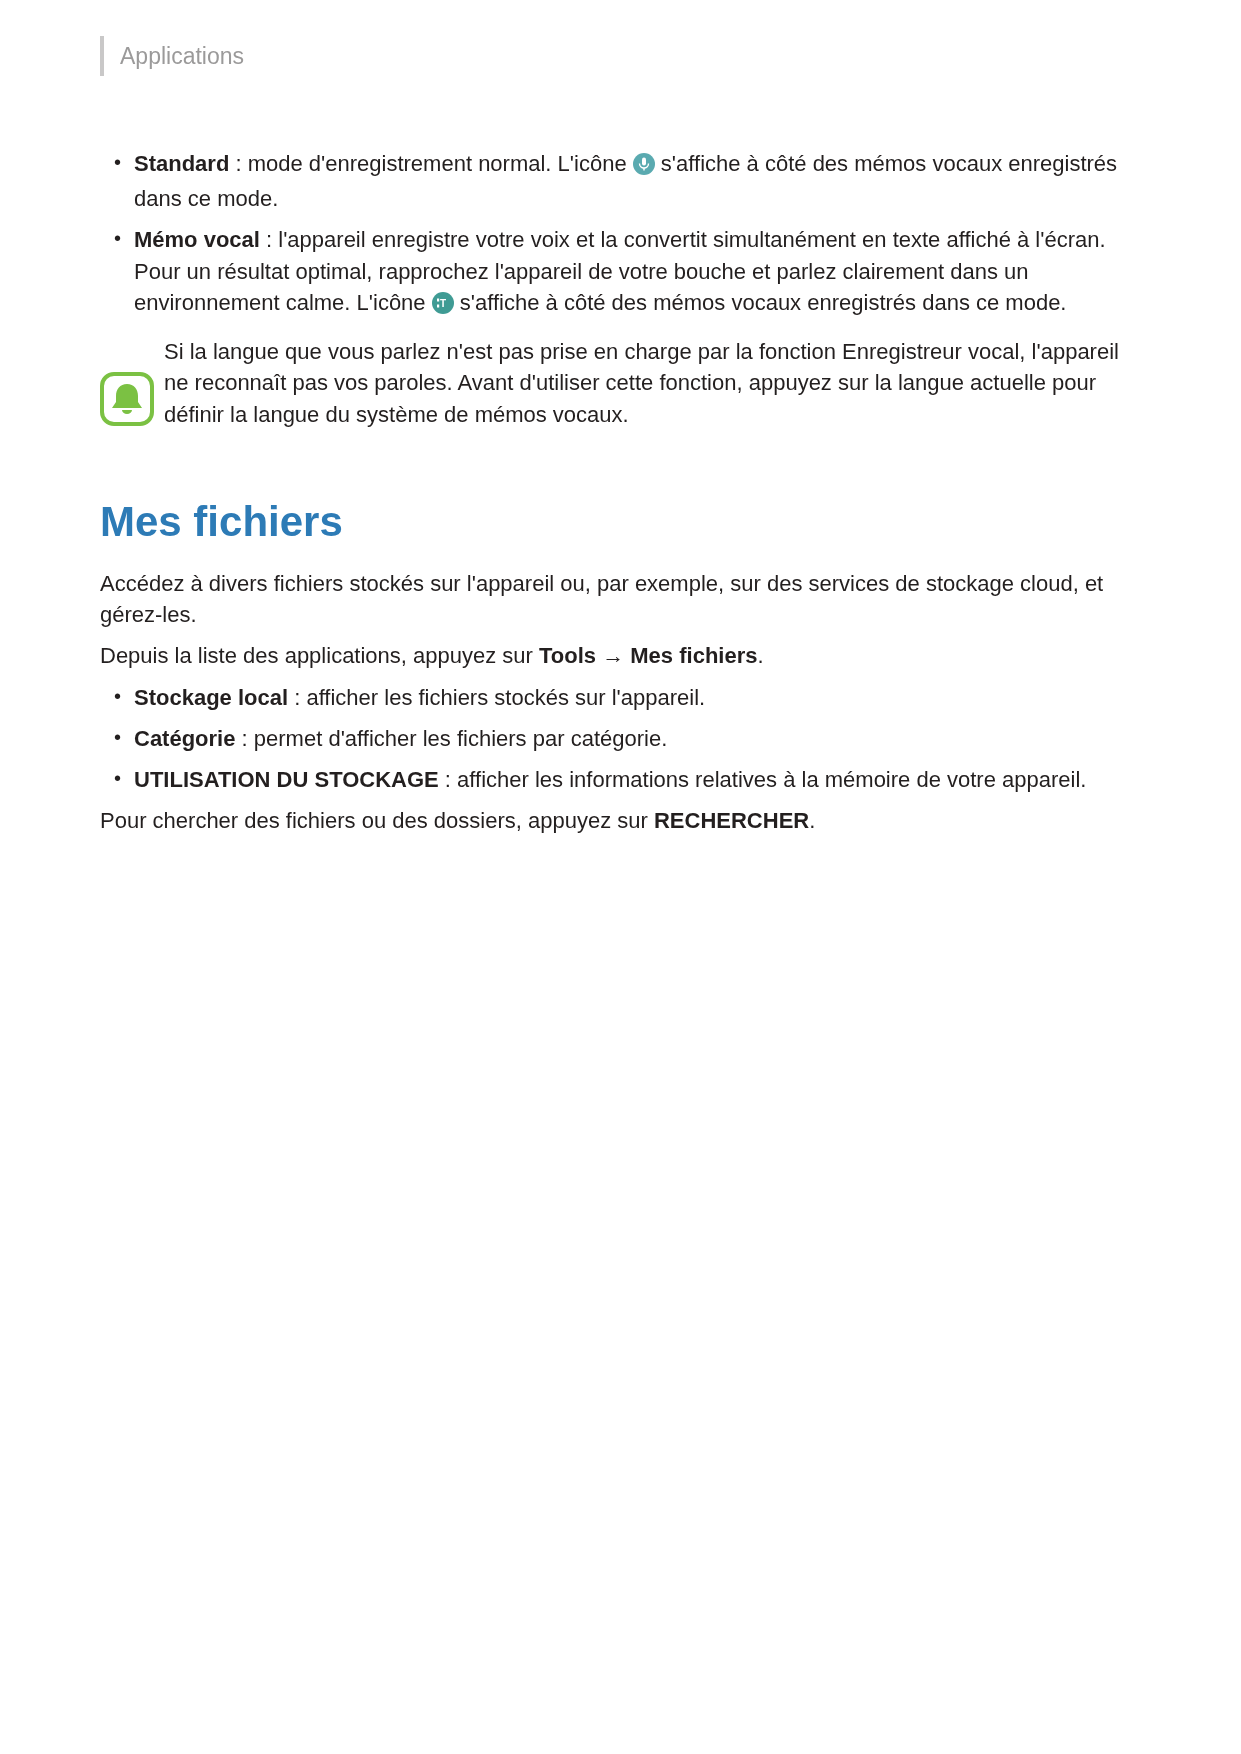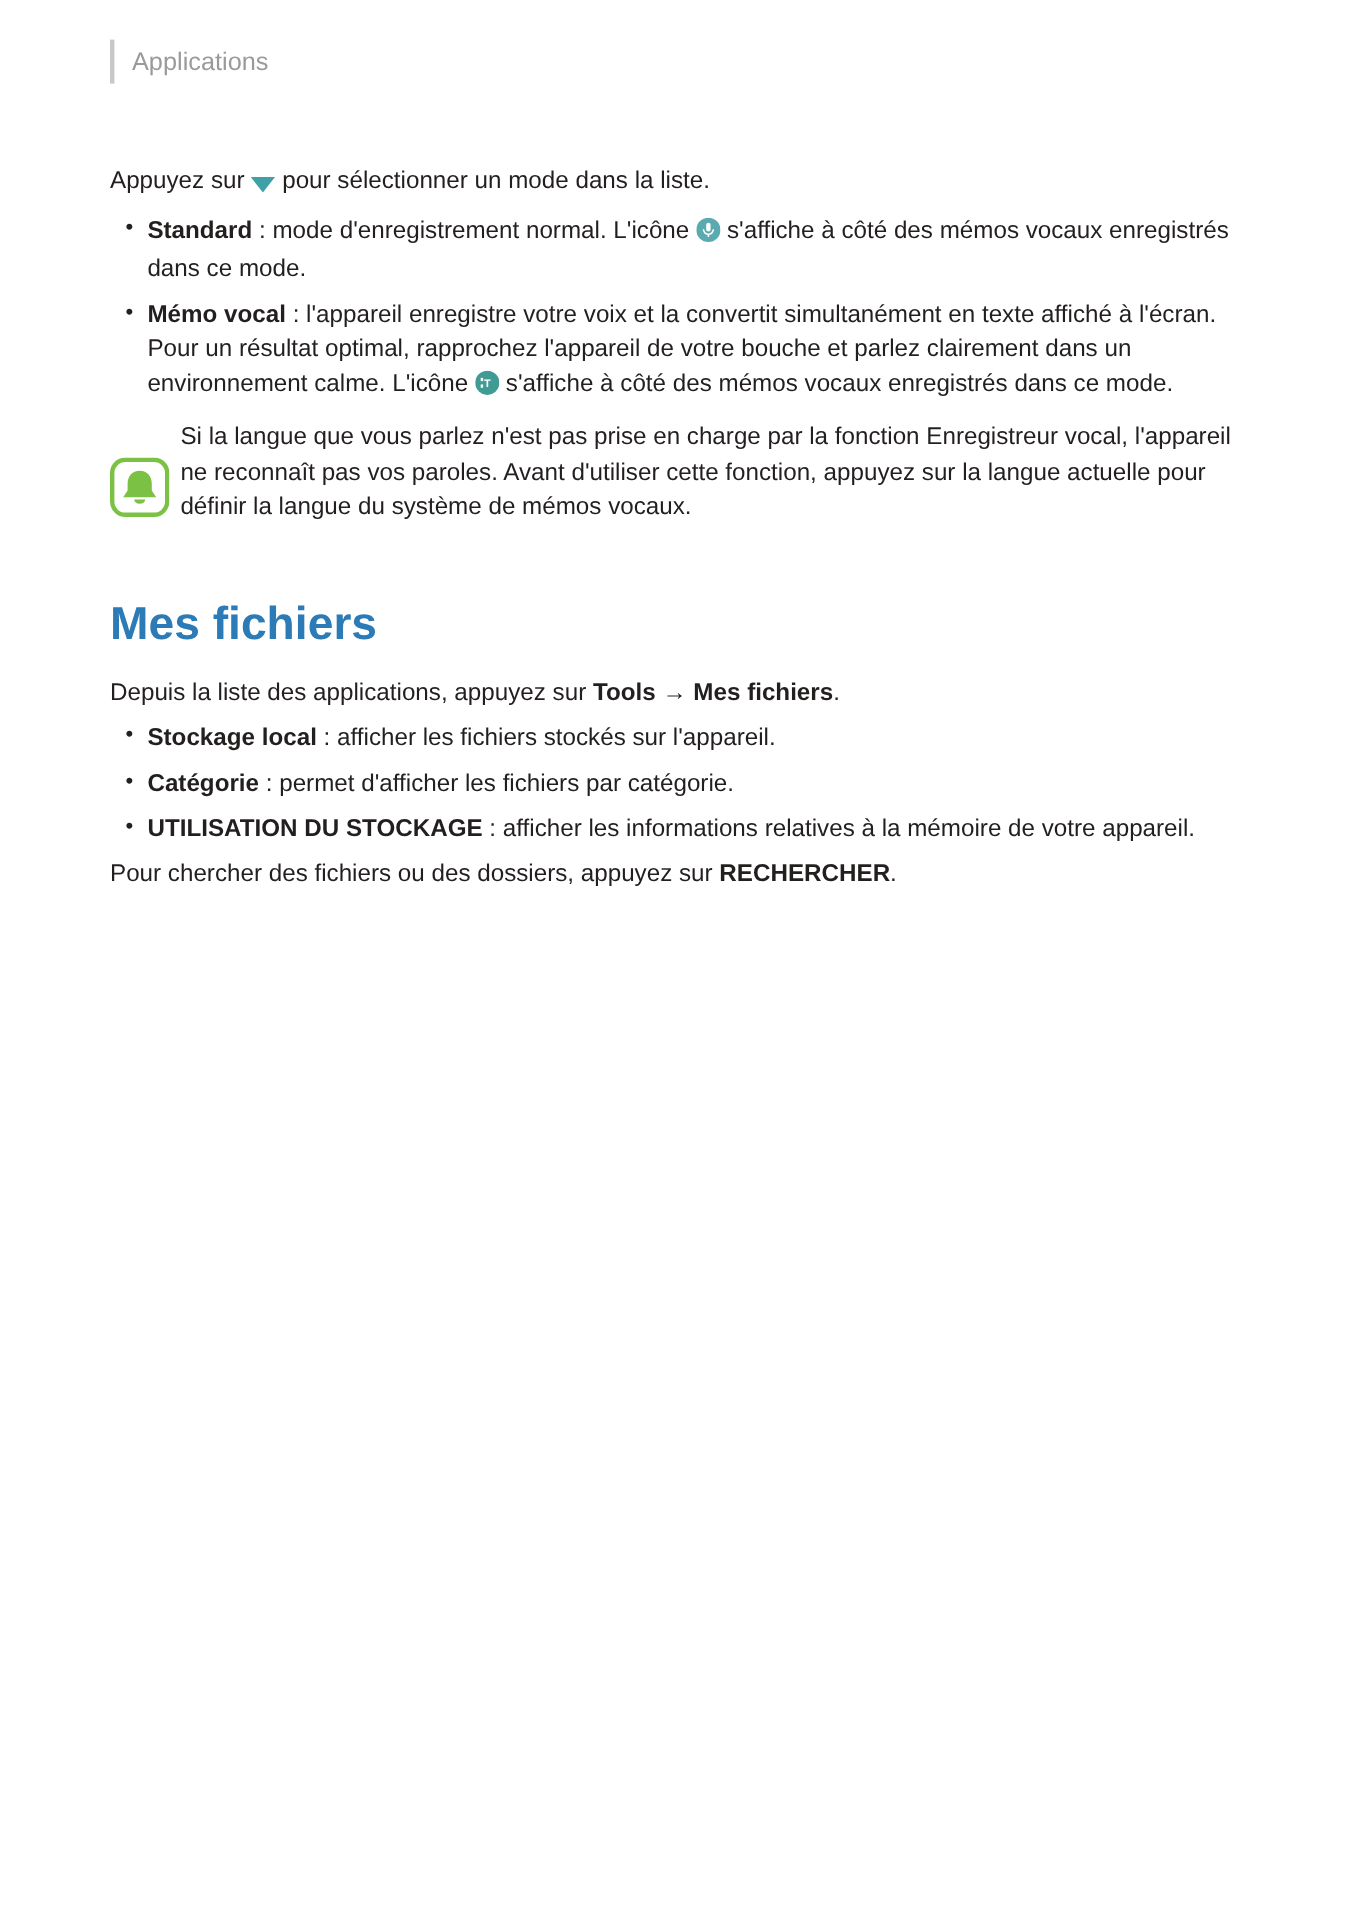"Appuyez sur pour sélectionner un" p.body-text { html: <p> <span>Appuyez sur </span> <span> <svg> <polygon></polygon> </svg> </span> <span> pour sélectionner un mode dans la liste.</span> </p> -> none }
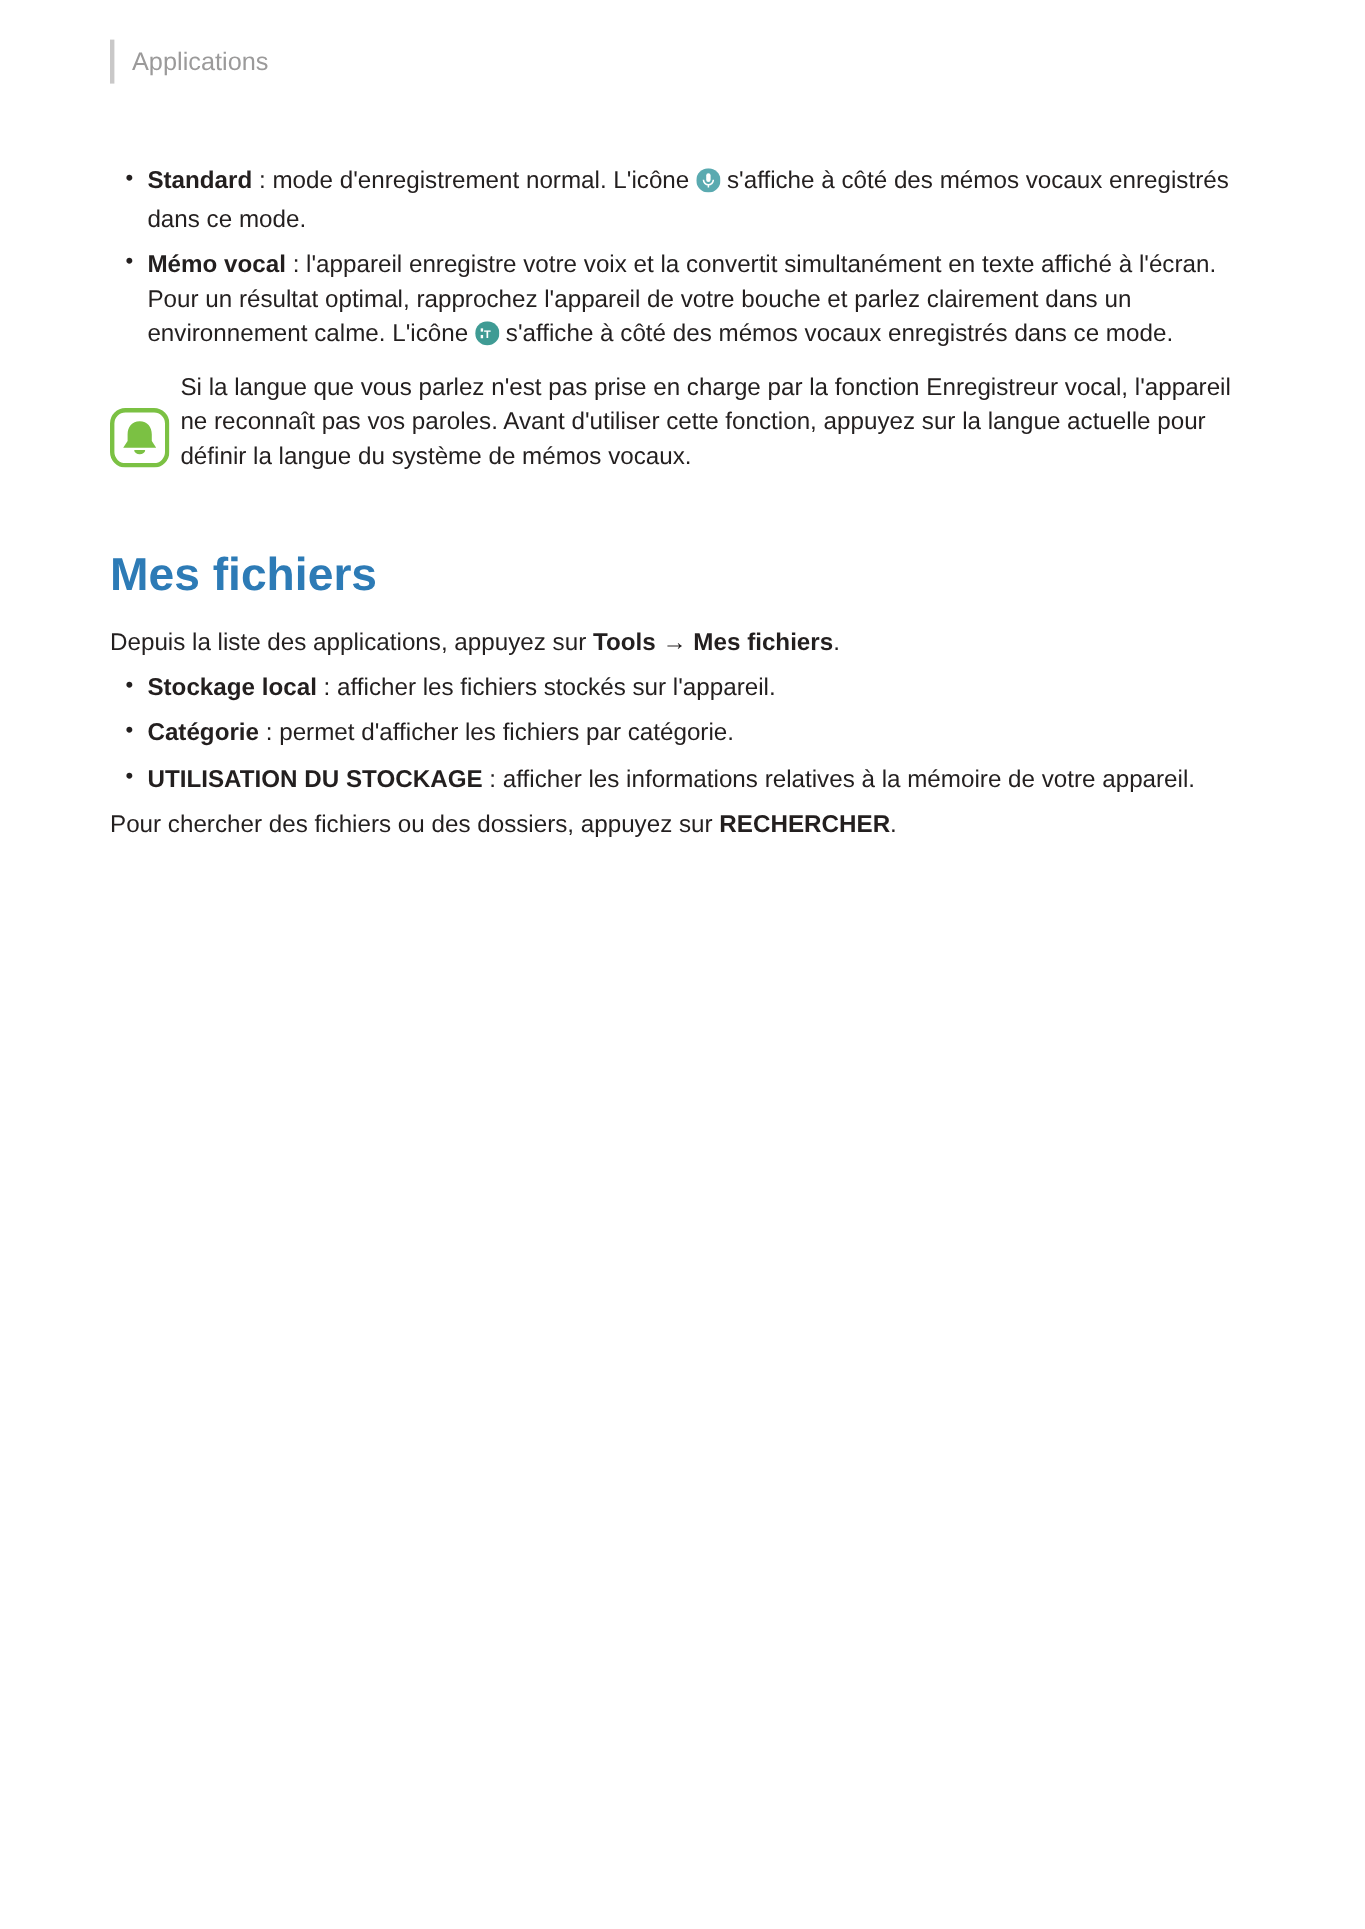"Accédez à divers fichiers stockés" p.body-text { html: none -> <p>Accédez à divers fichiers stockés sur l'appareil ou, par exemple, sur des services de stockage cloud, et gérez-les.</p> }
